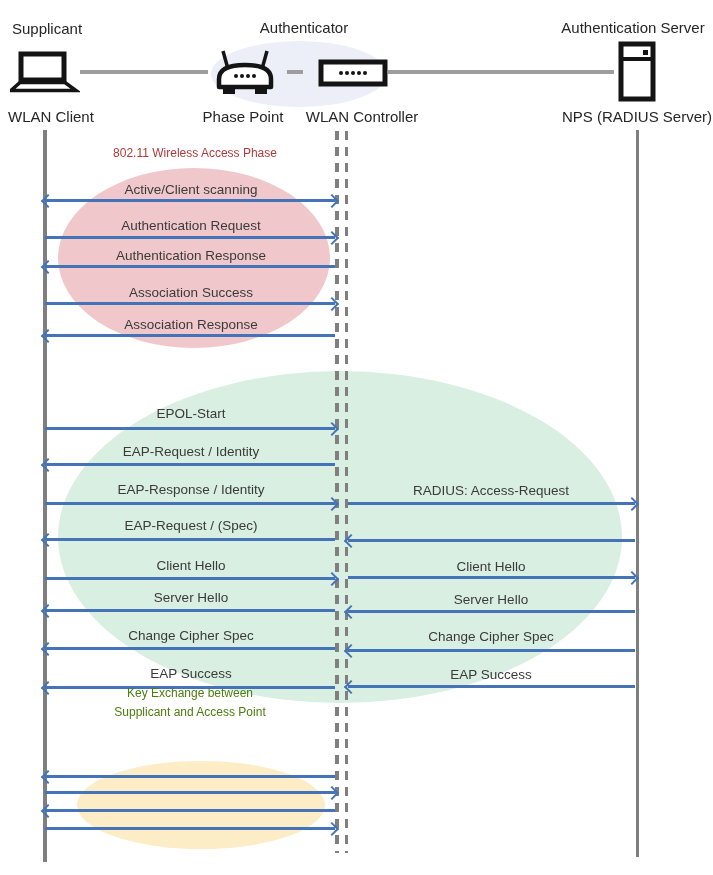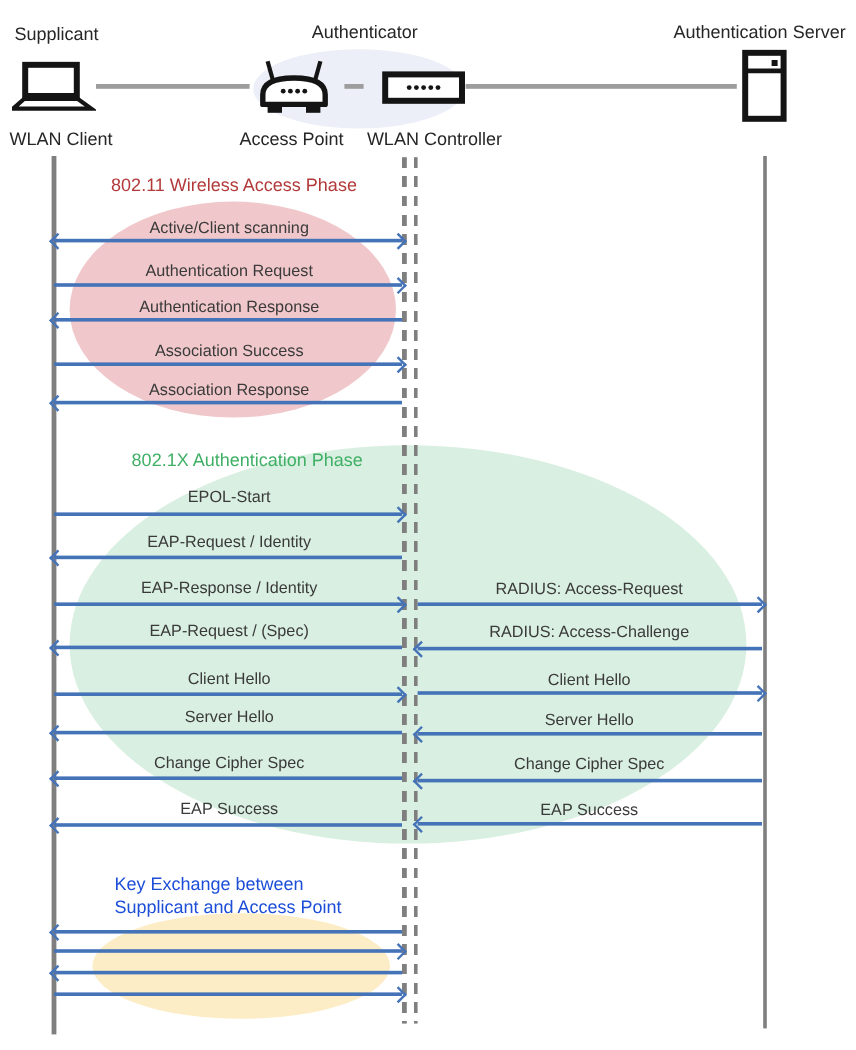"Access Point" div.hlabel { text: Access -> Phase }
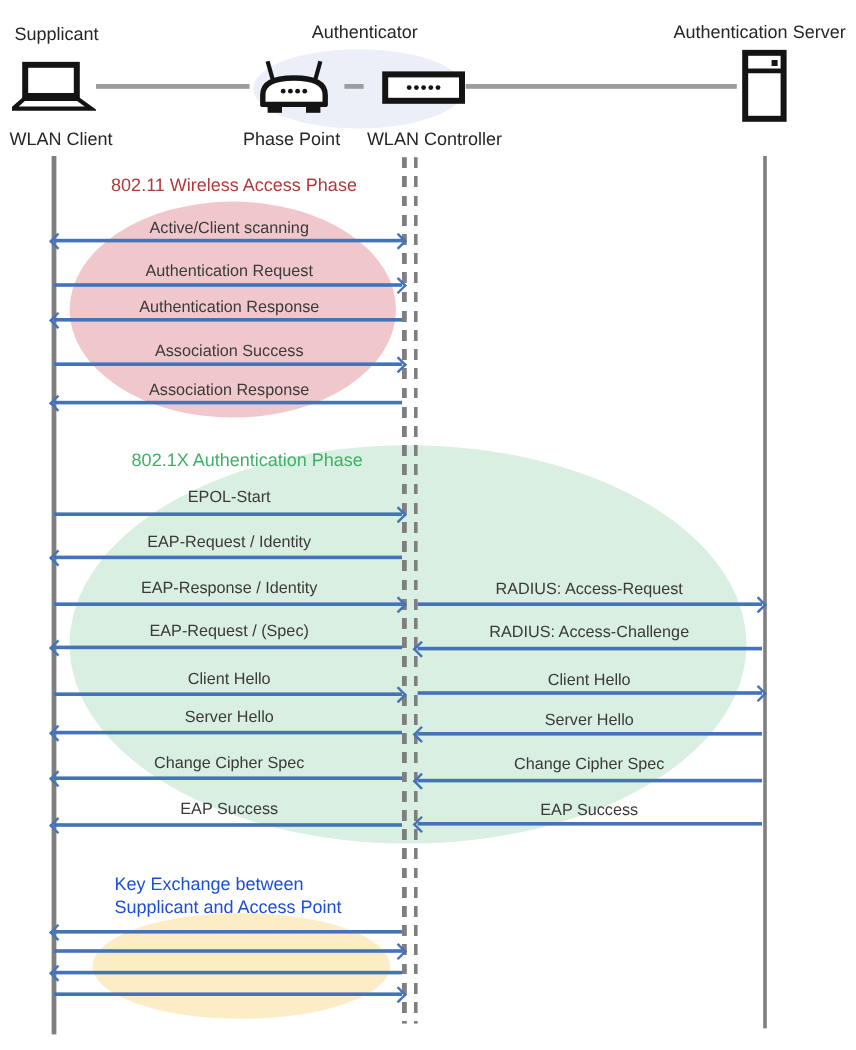"NPS (RADIUS Server)" div.hlabel { html: none -> <div>NPS (RADIUS Server)</div> }
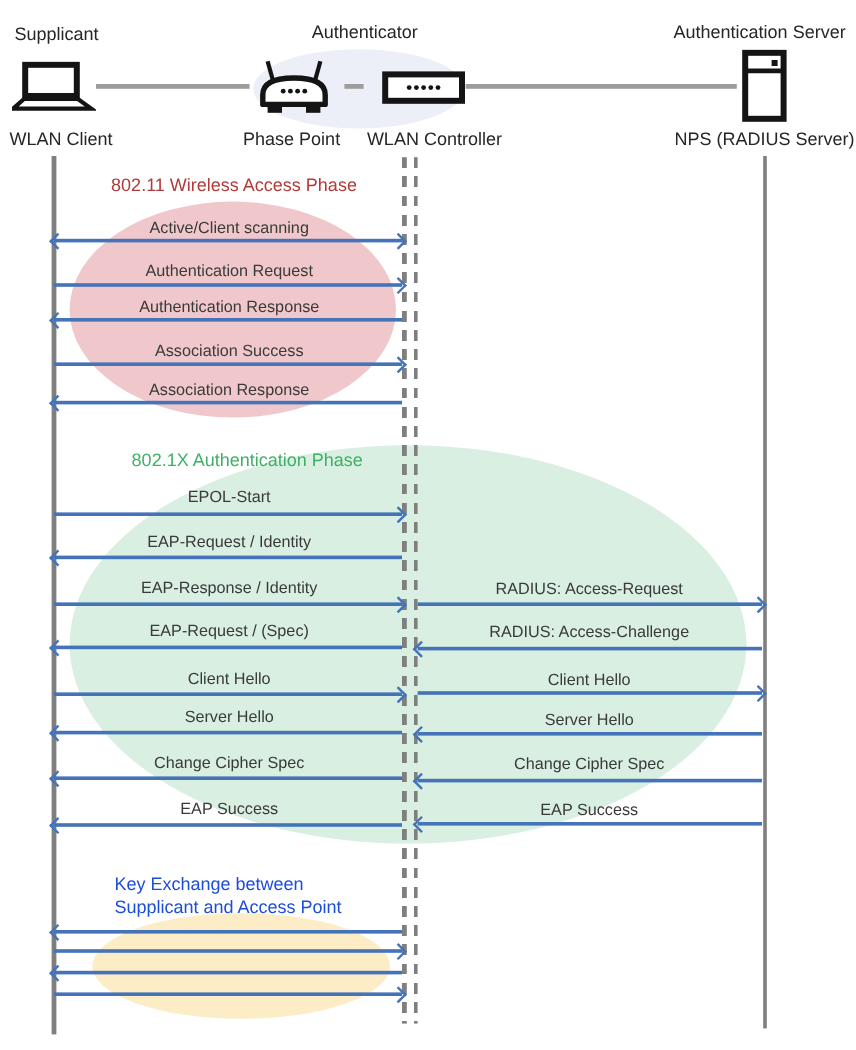"802.11 Wireless Access Phase" .ptitle { font-size: 15px -> 12px; text-align: none -> center }
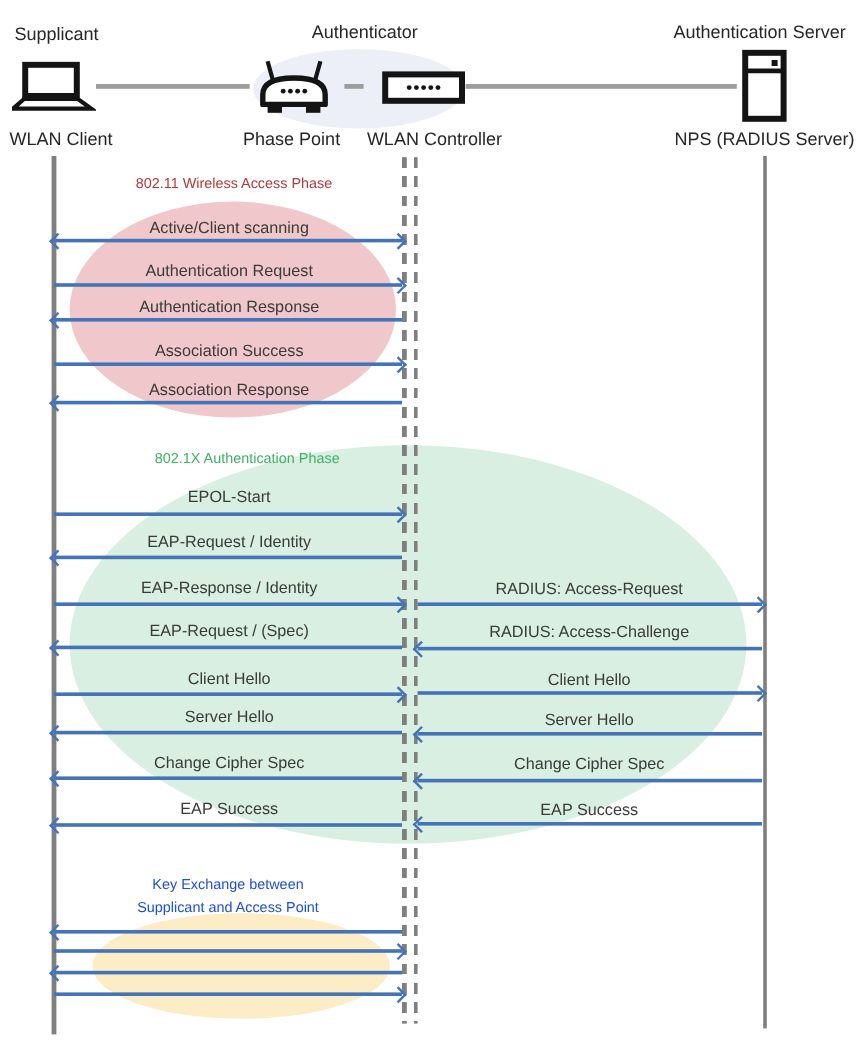"802.1X Authentication Phase" div.ptitle { html: <div>802.1X Authentication Phase</div> -> none }
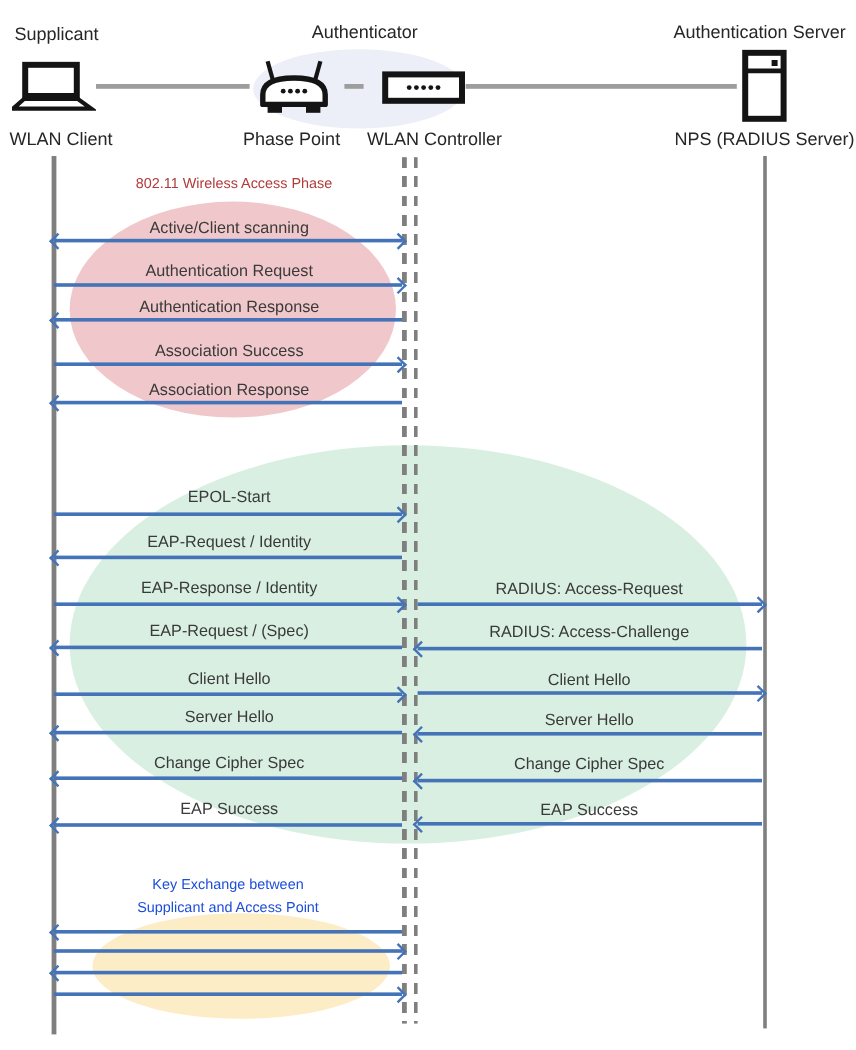"RADIUS: Access-Challenge" span.mlabel { html: <span>RADIUS: Access-Challenge</span> -> none }
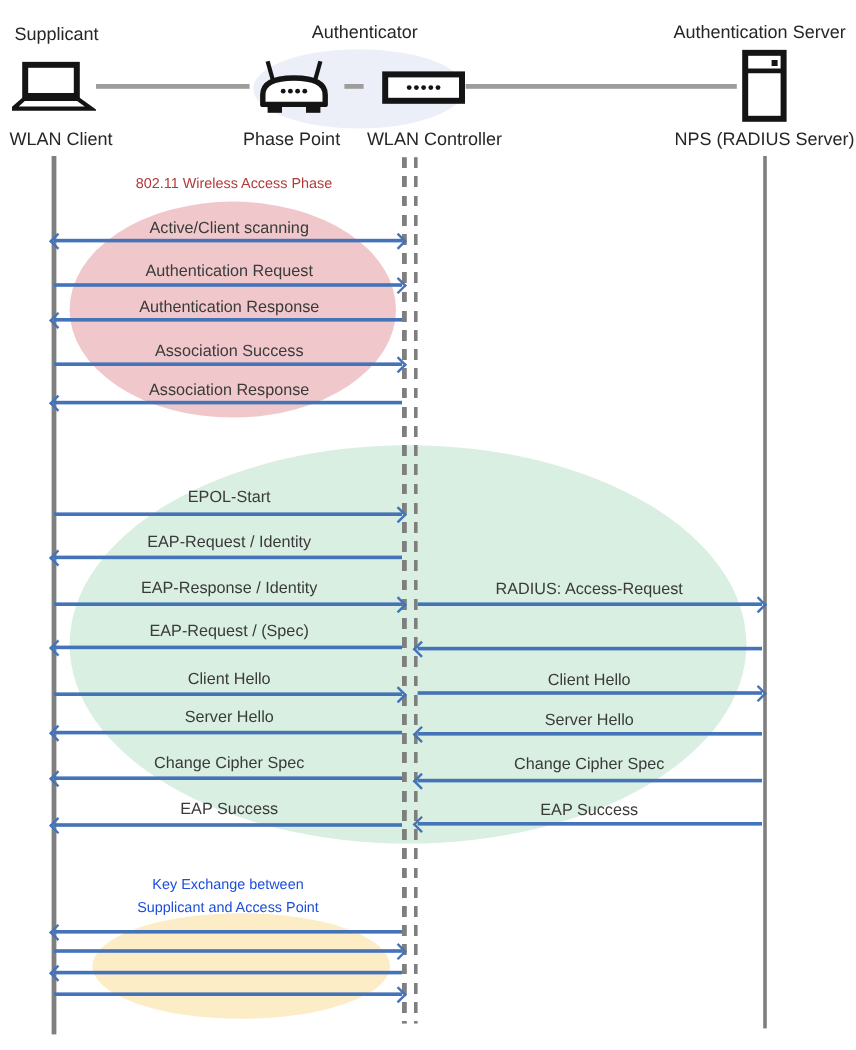"Key Exchange between" div.ptitle { color: #1d4ed8 -> #4d7c0f; top: 728px -> 684px }
